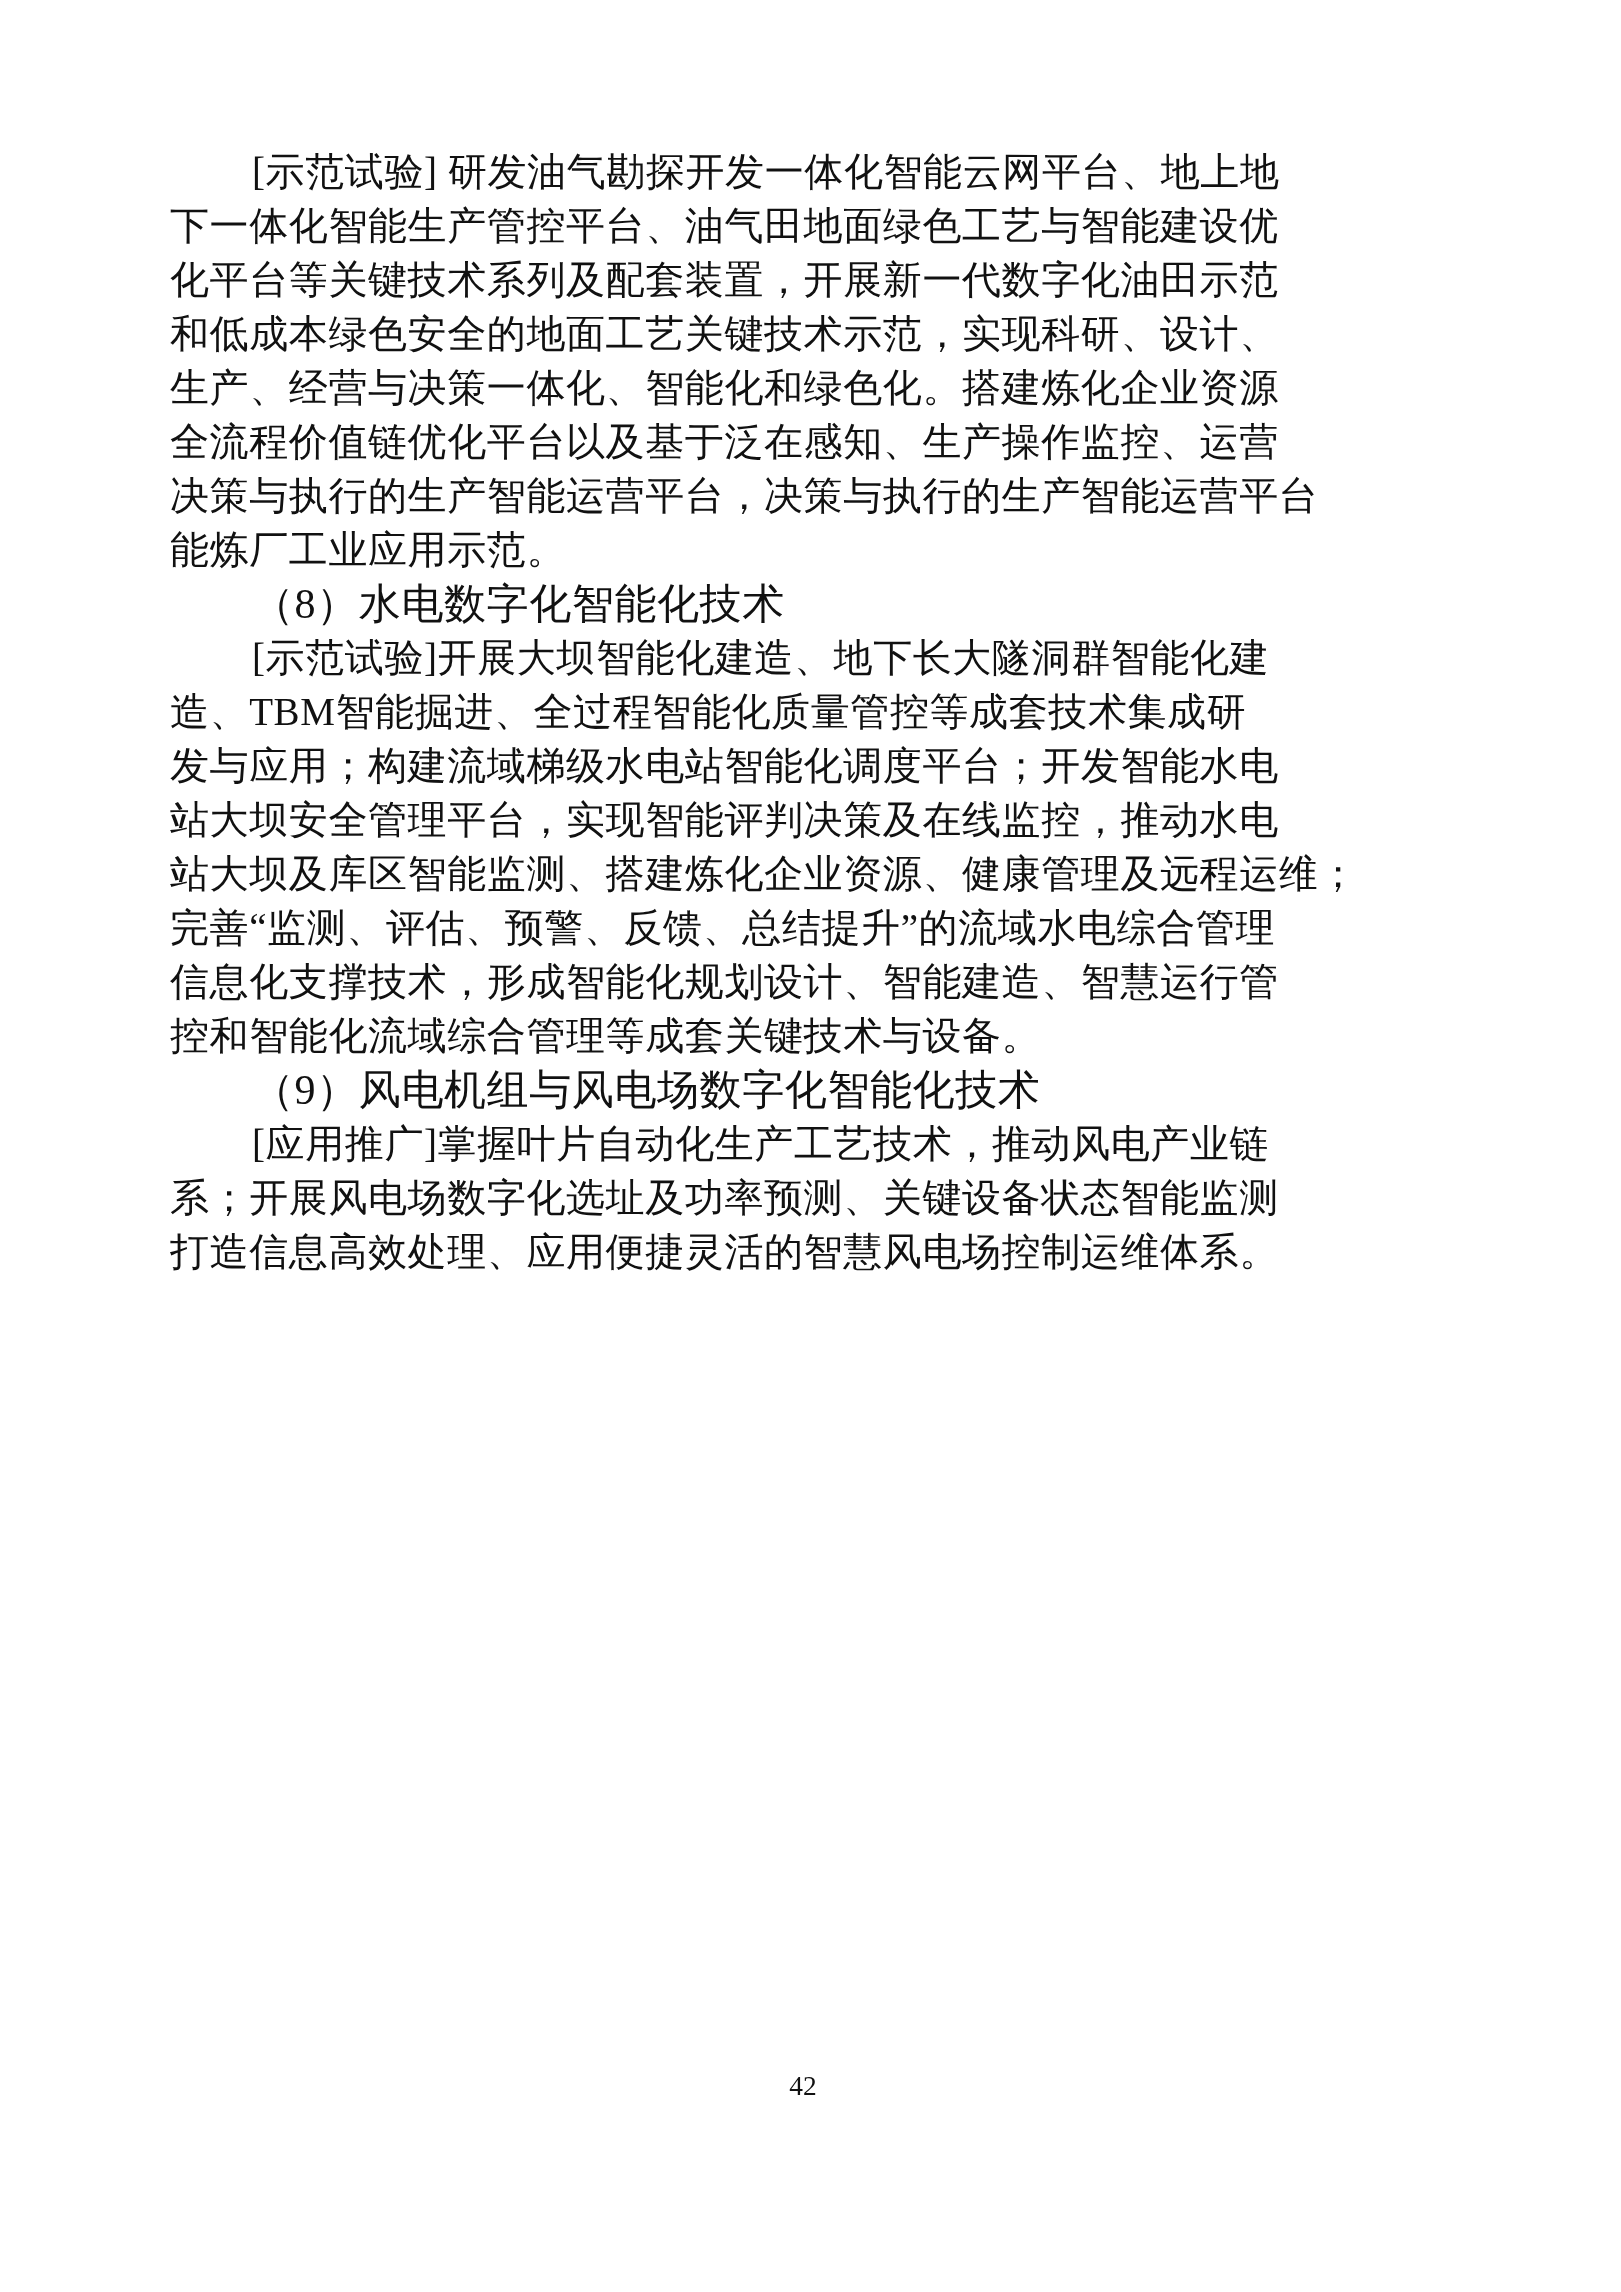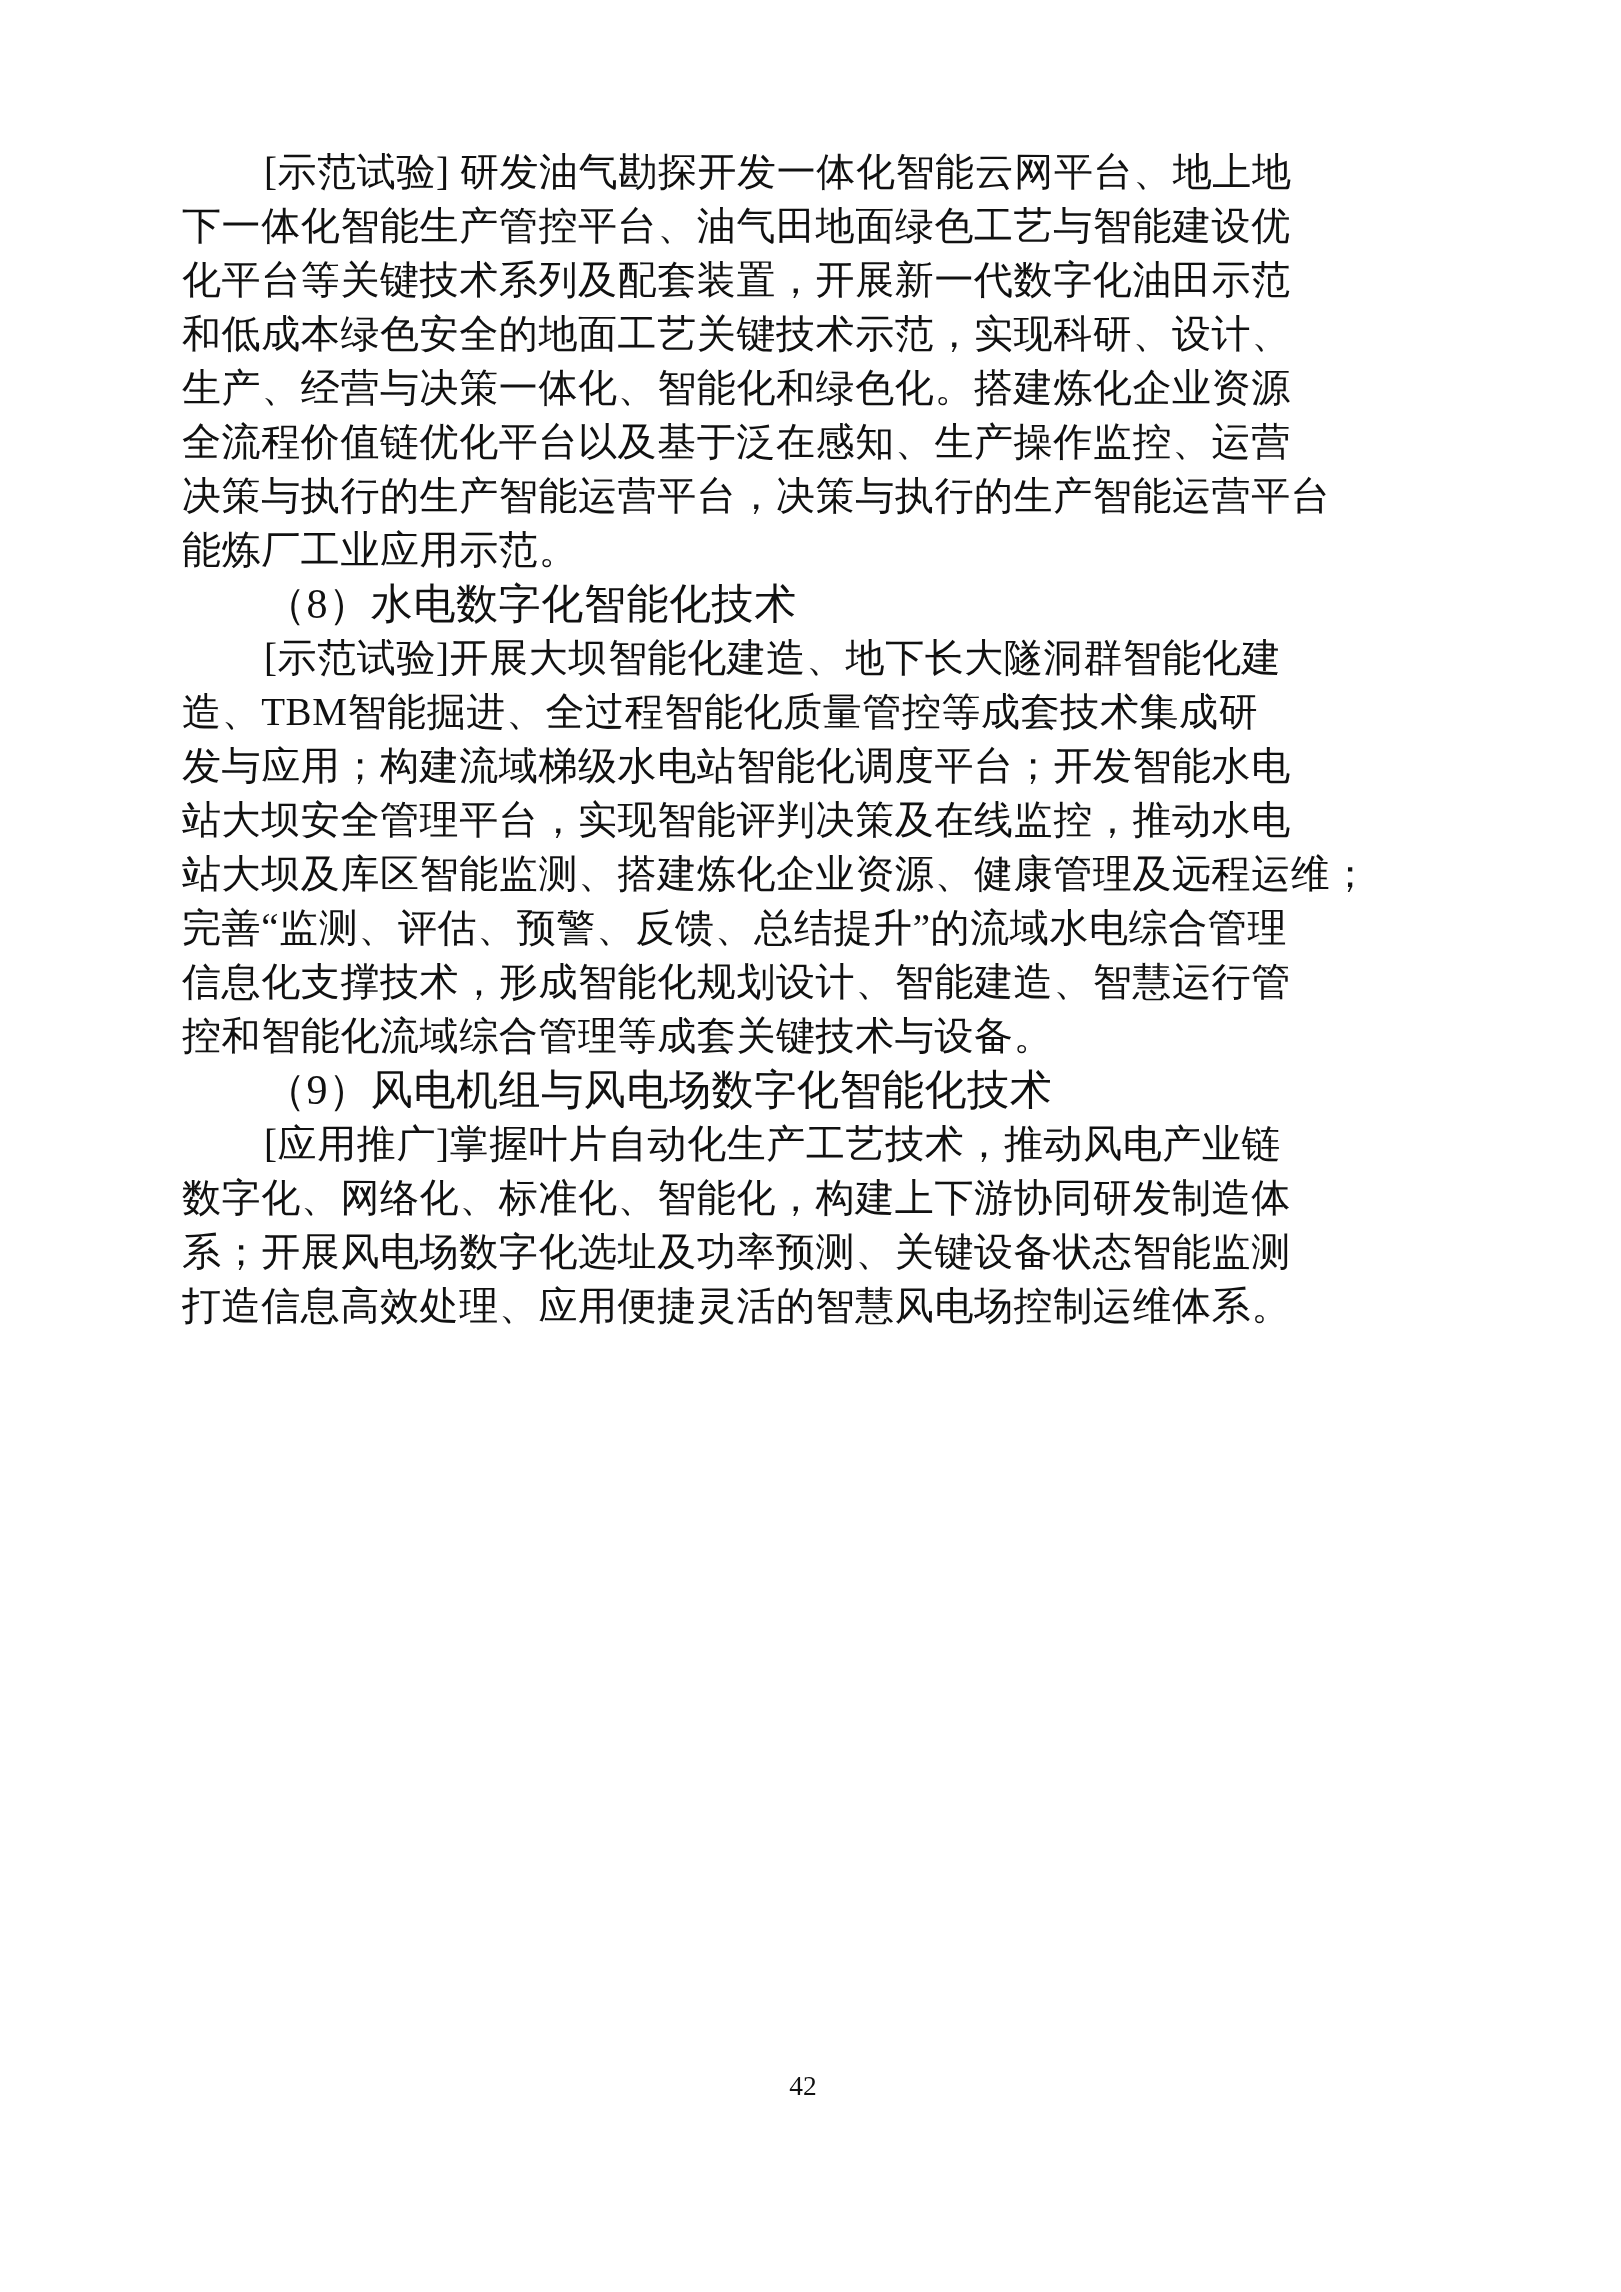"[示范试验] 研发油气勘探开发一体化智能云网平台、地上地" .para { margin: 0 0 0 15px -> 0 0 0 3px }
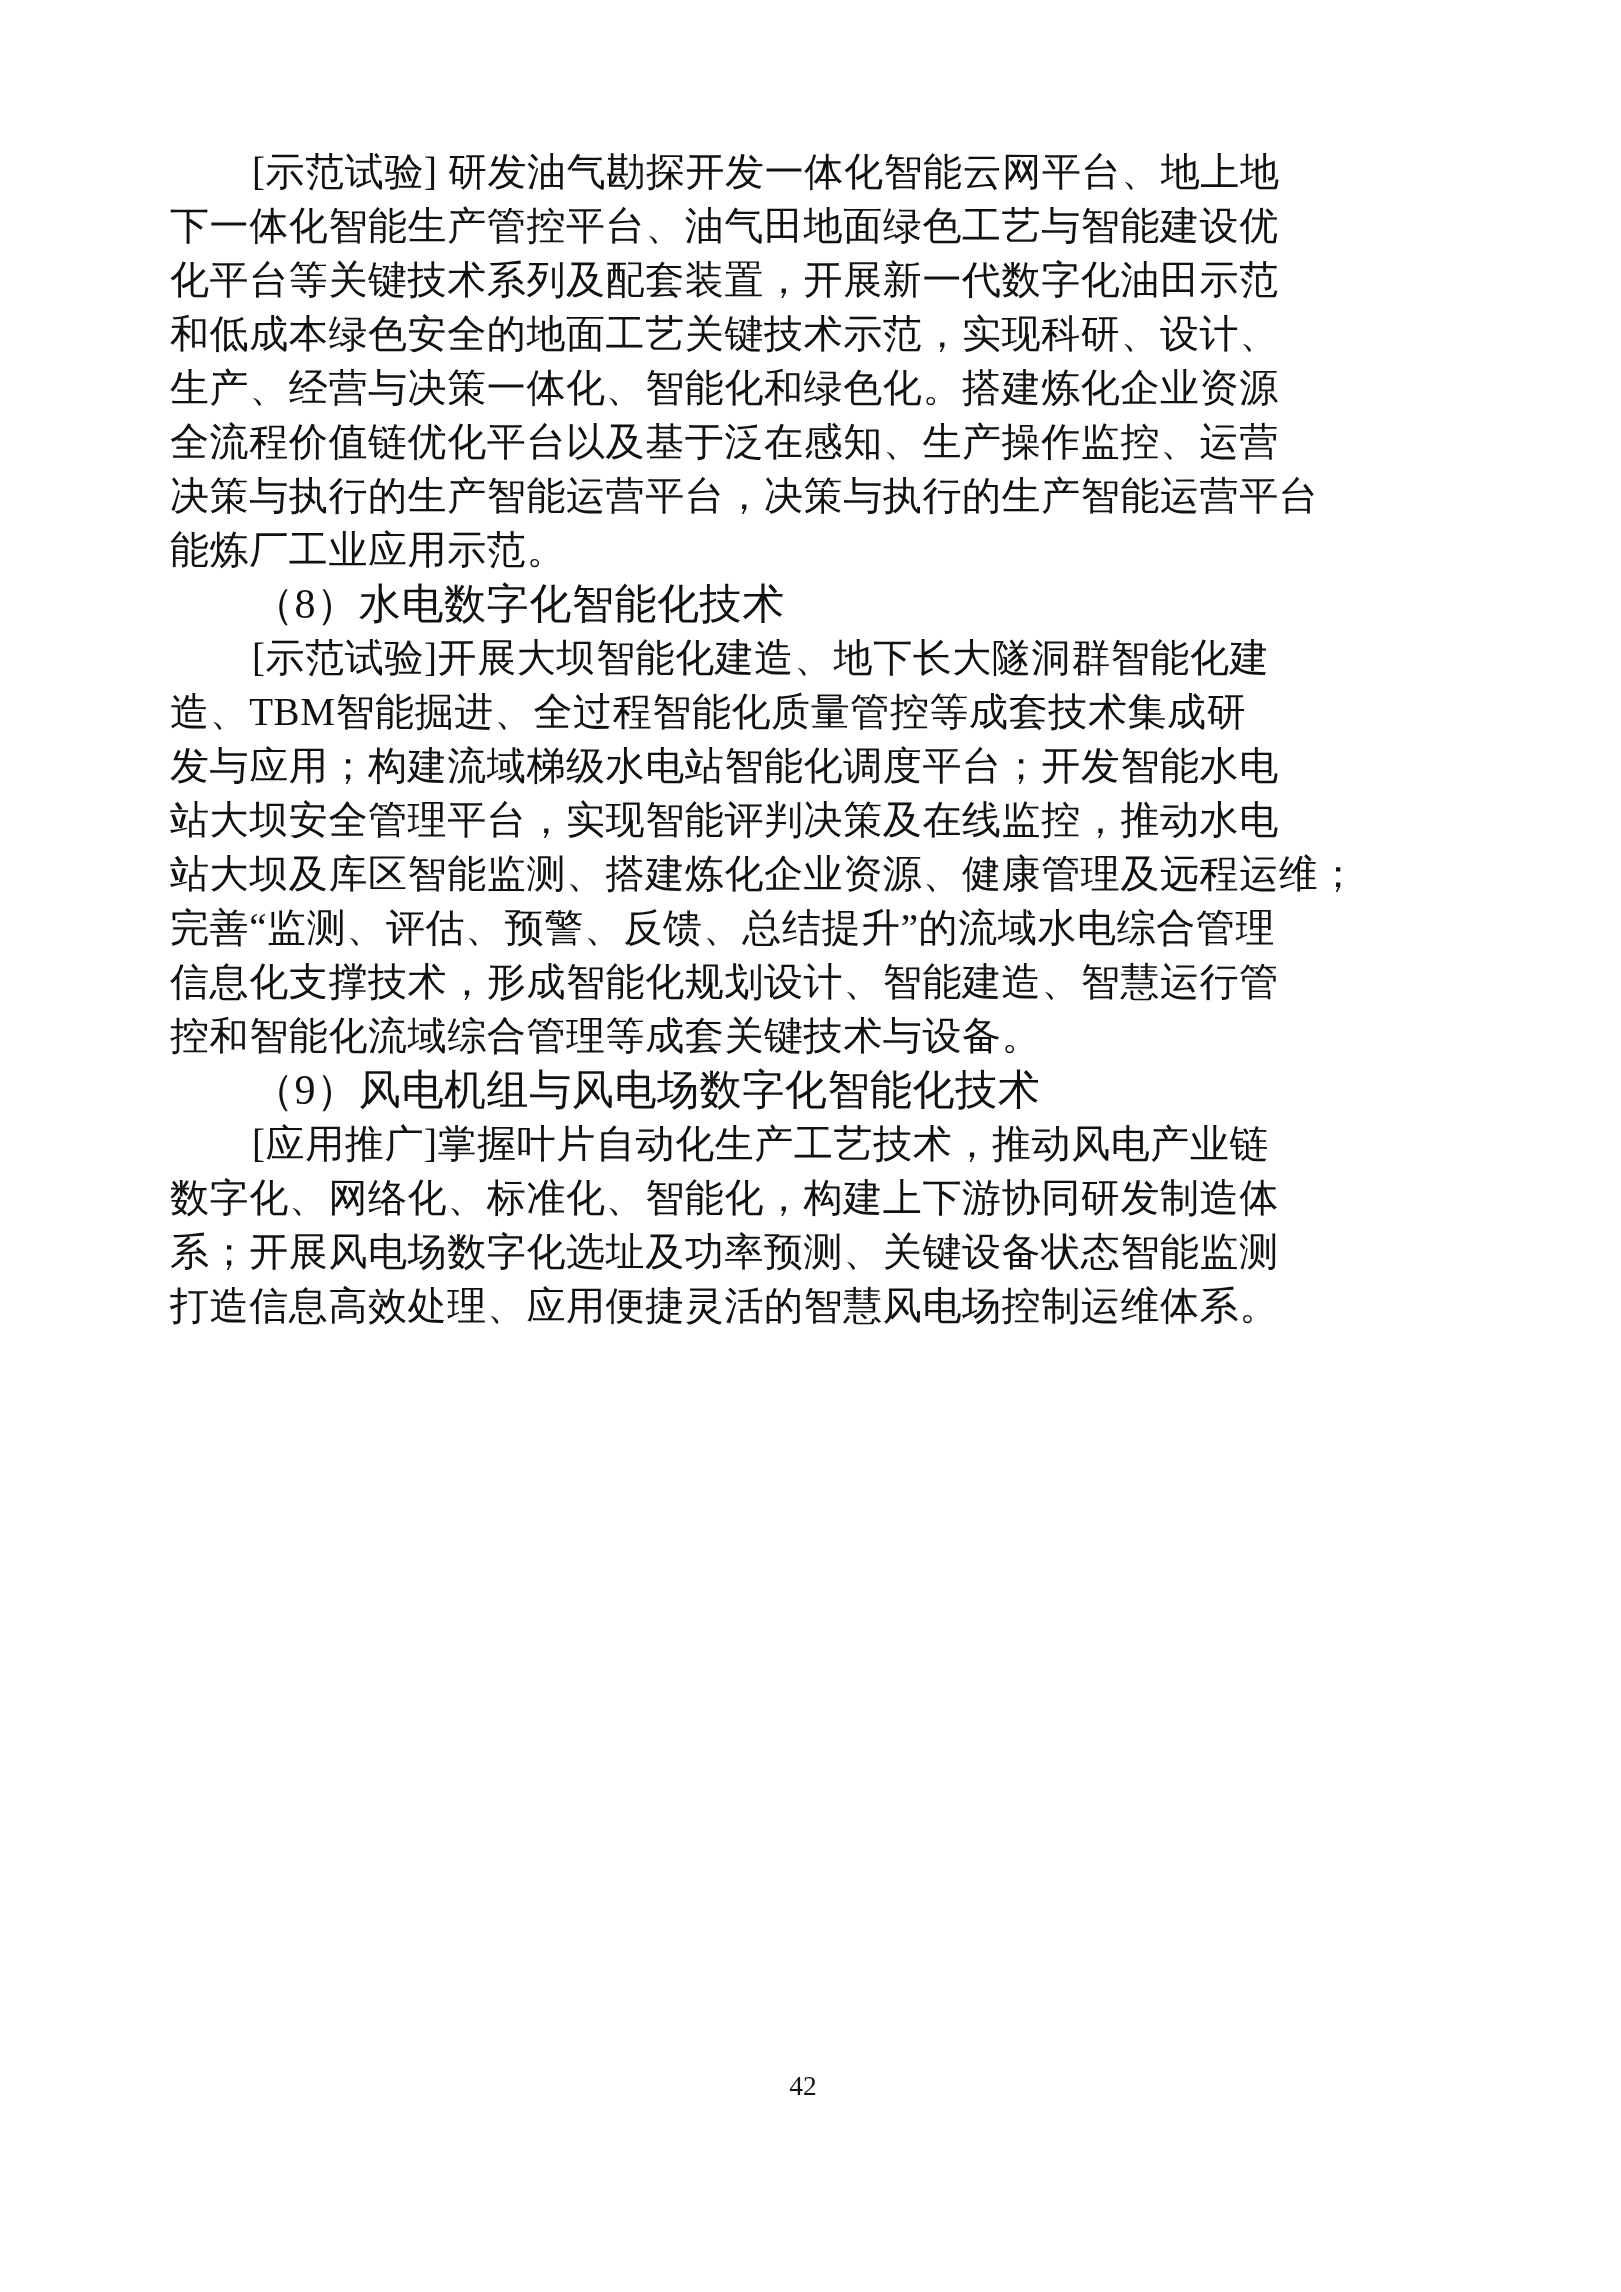"数字化、网络化、标准化、智能化，构建上下游协同研发制造体" span.line { html: <span>数字化、网络化、标准化、智能化，构建上下游协同研发制造体</span> -> none }
